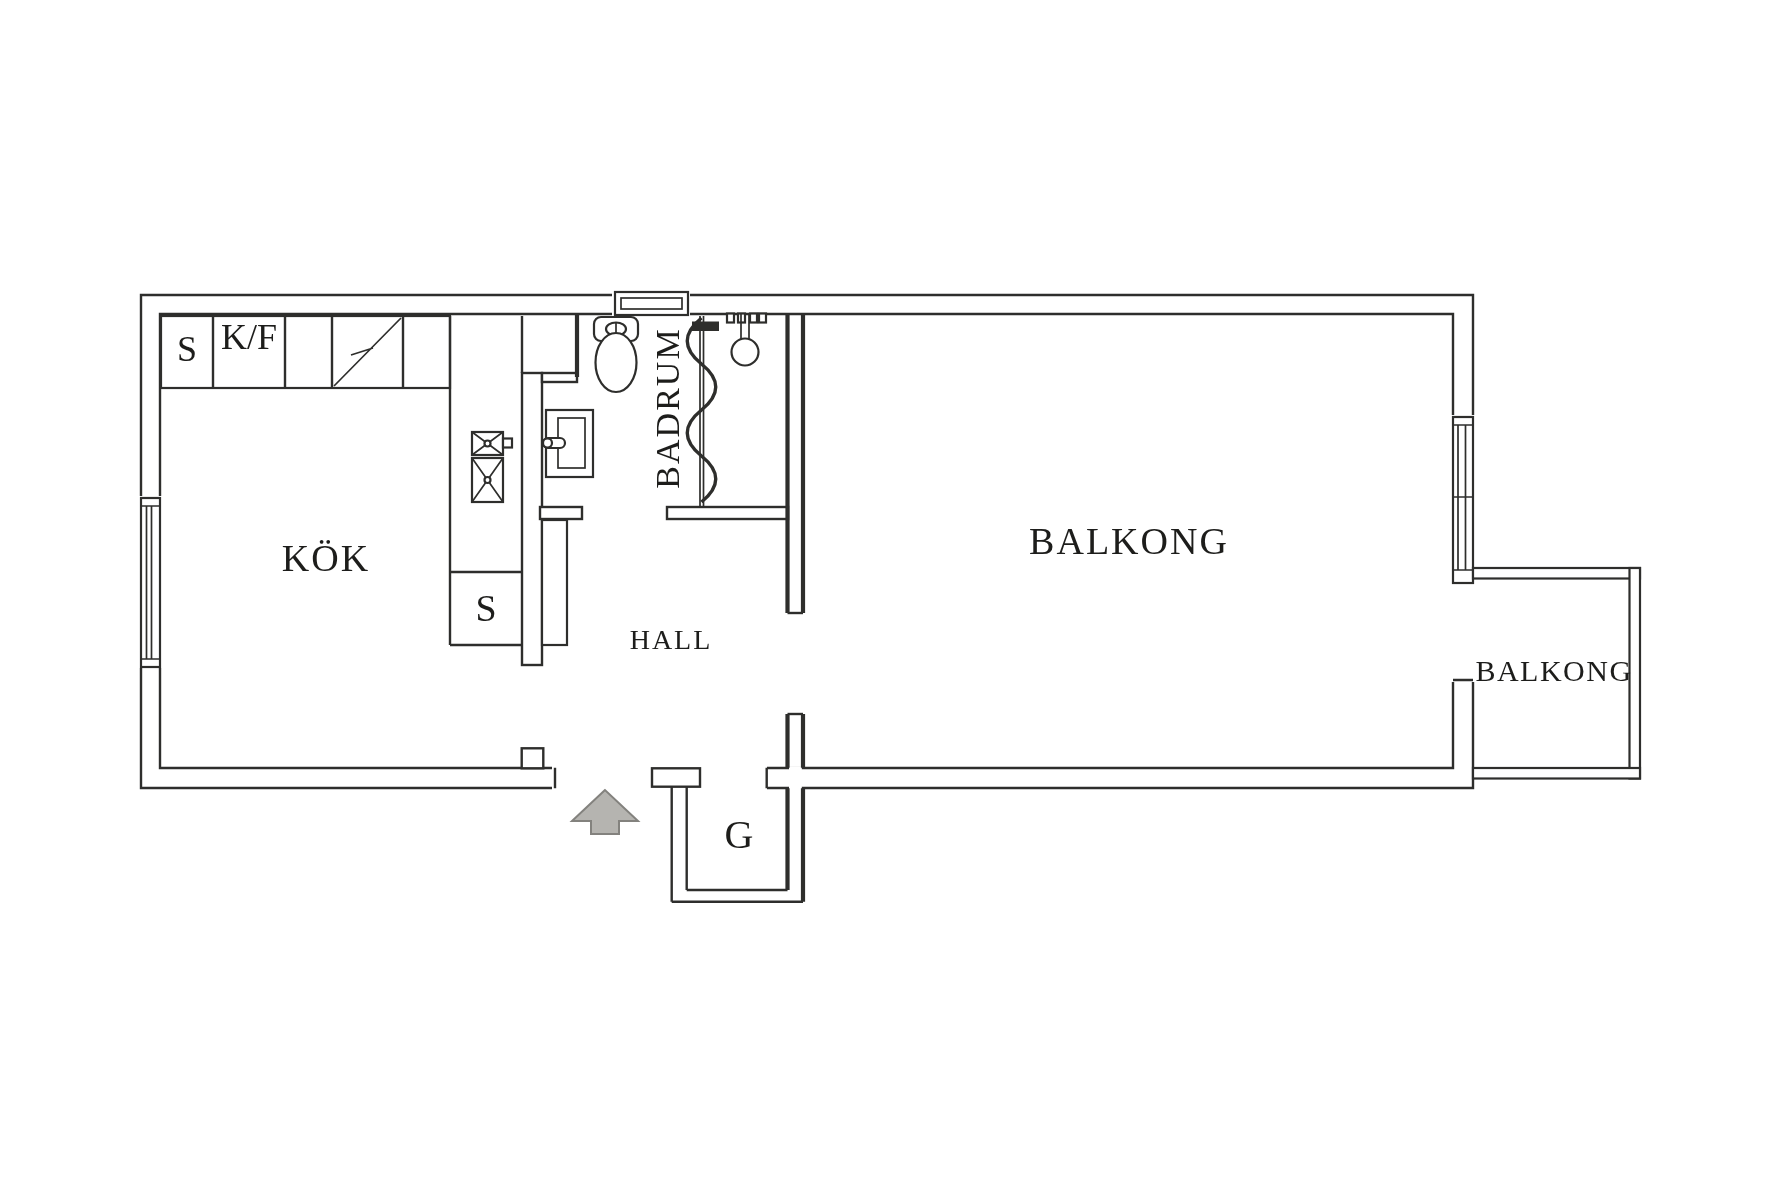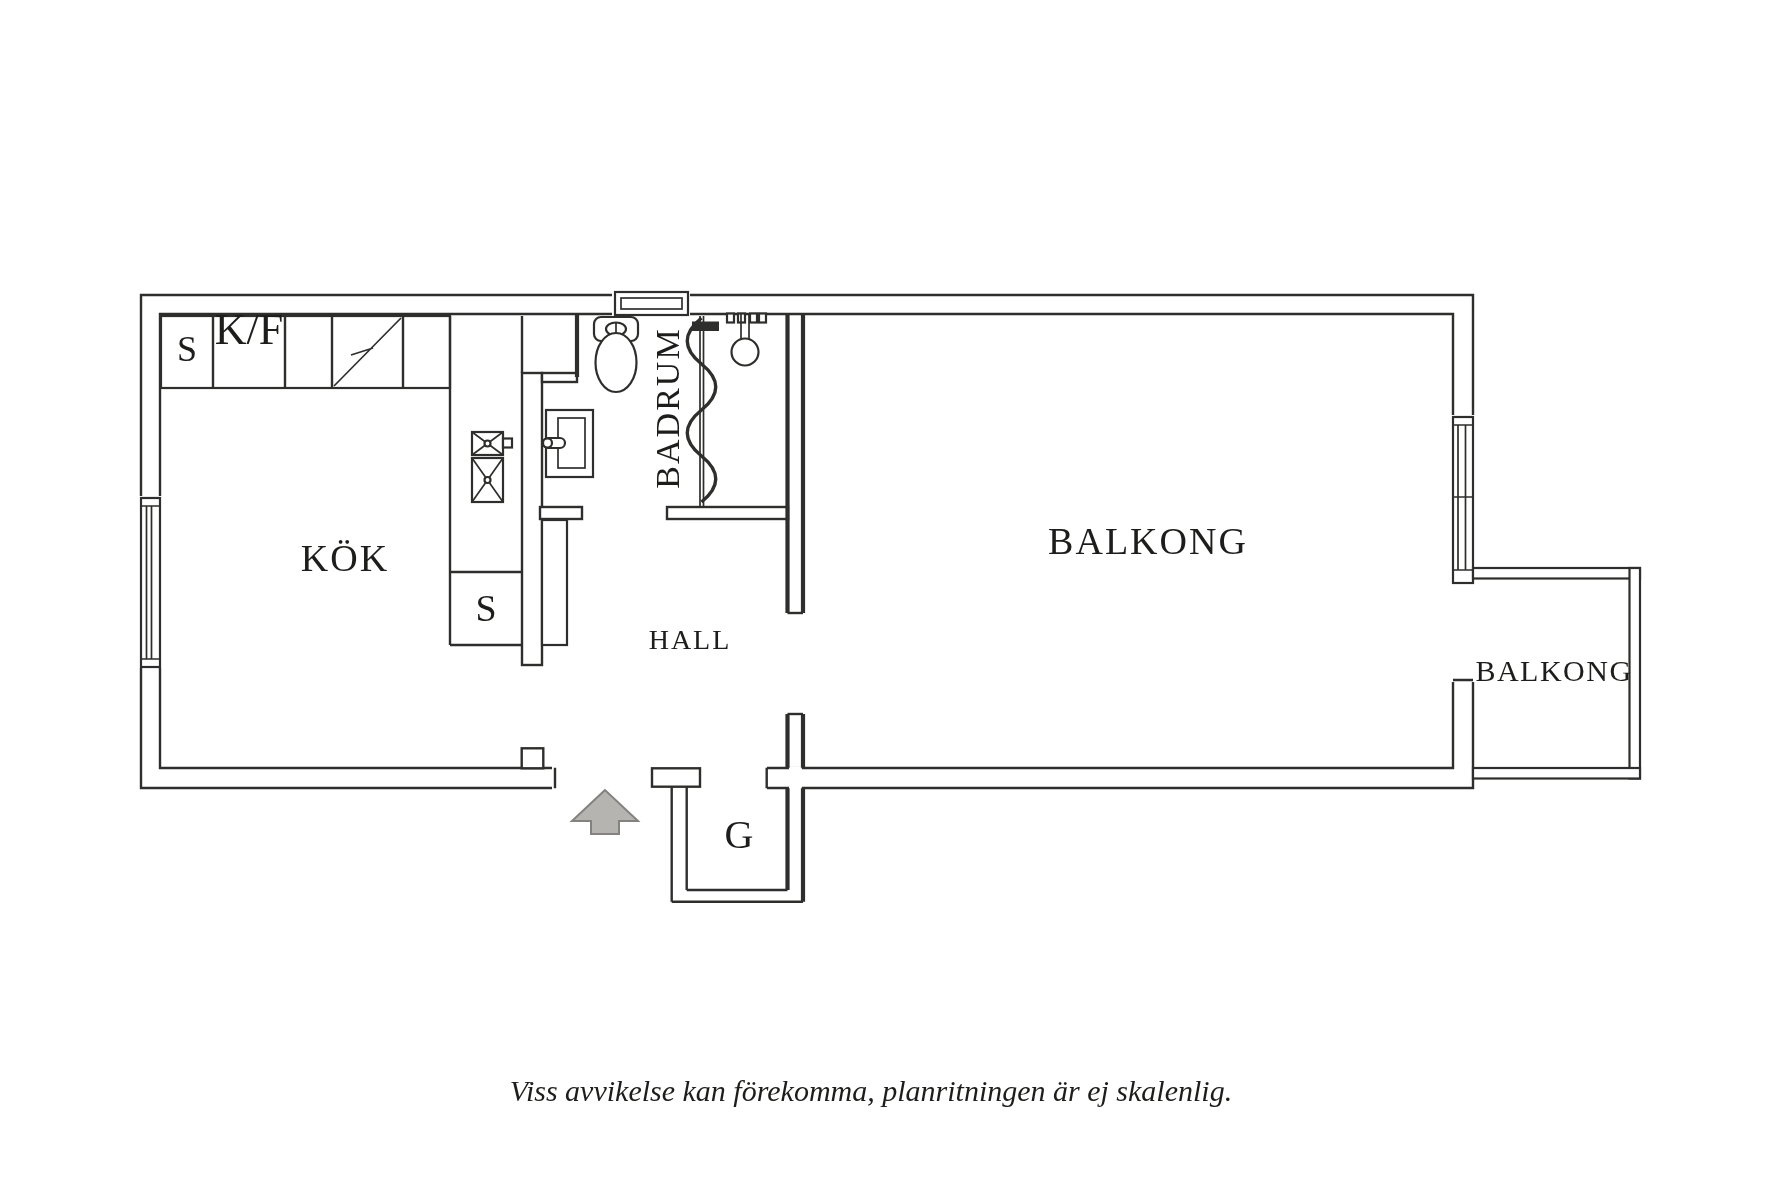"K/F" div.label { font-size: 44px -> 36px; top: 330px -> 337px }
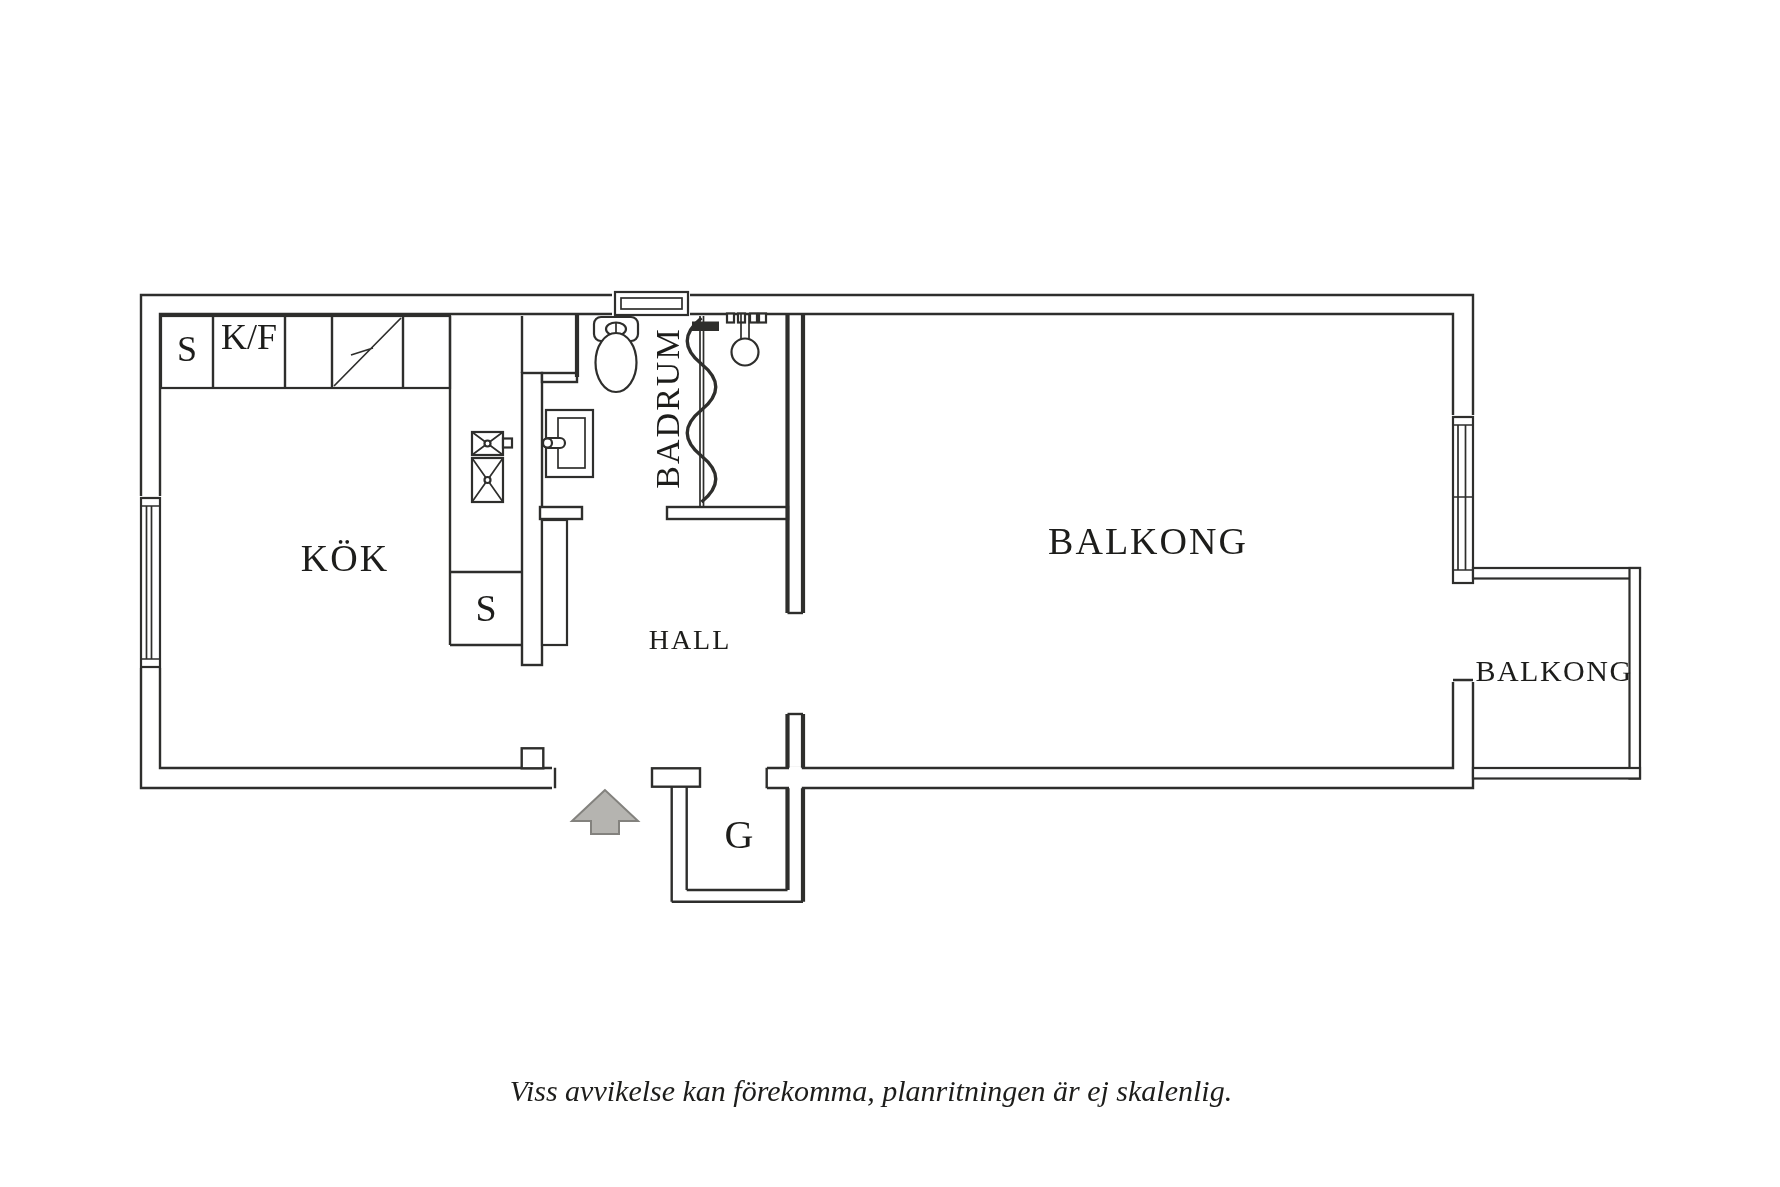"KÖK" .lbl-room { margin-left: 19px -> none }
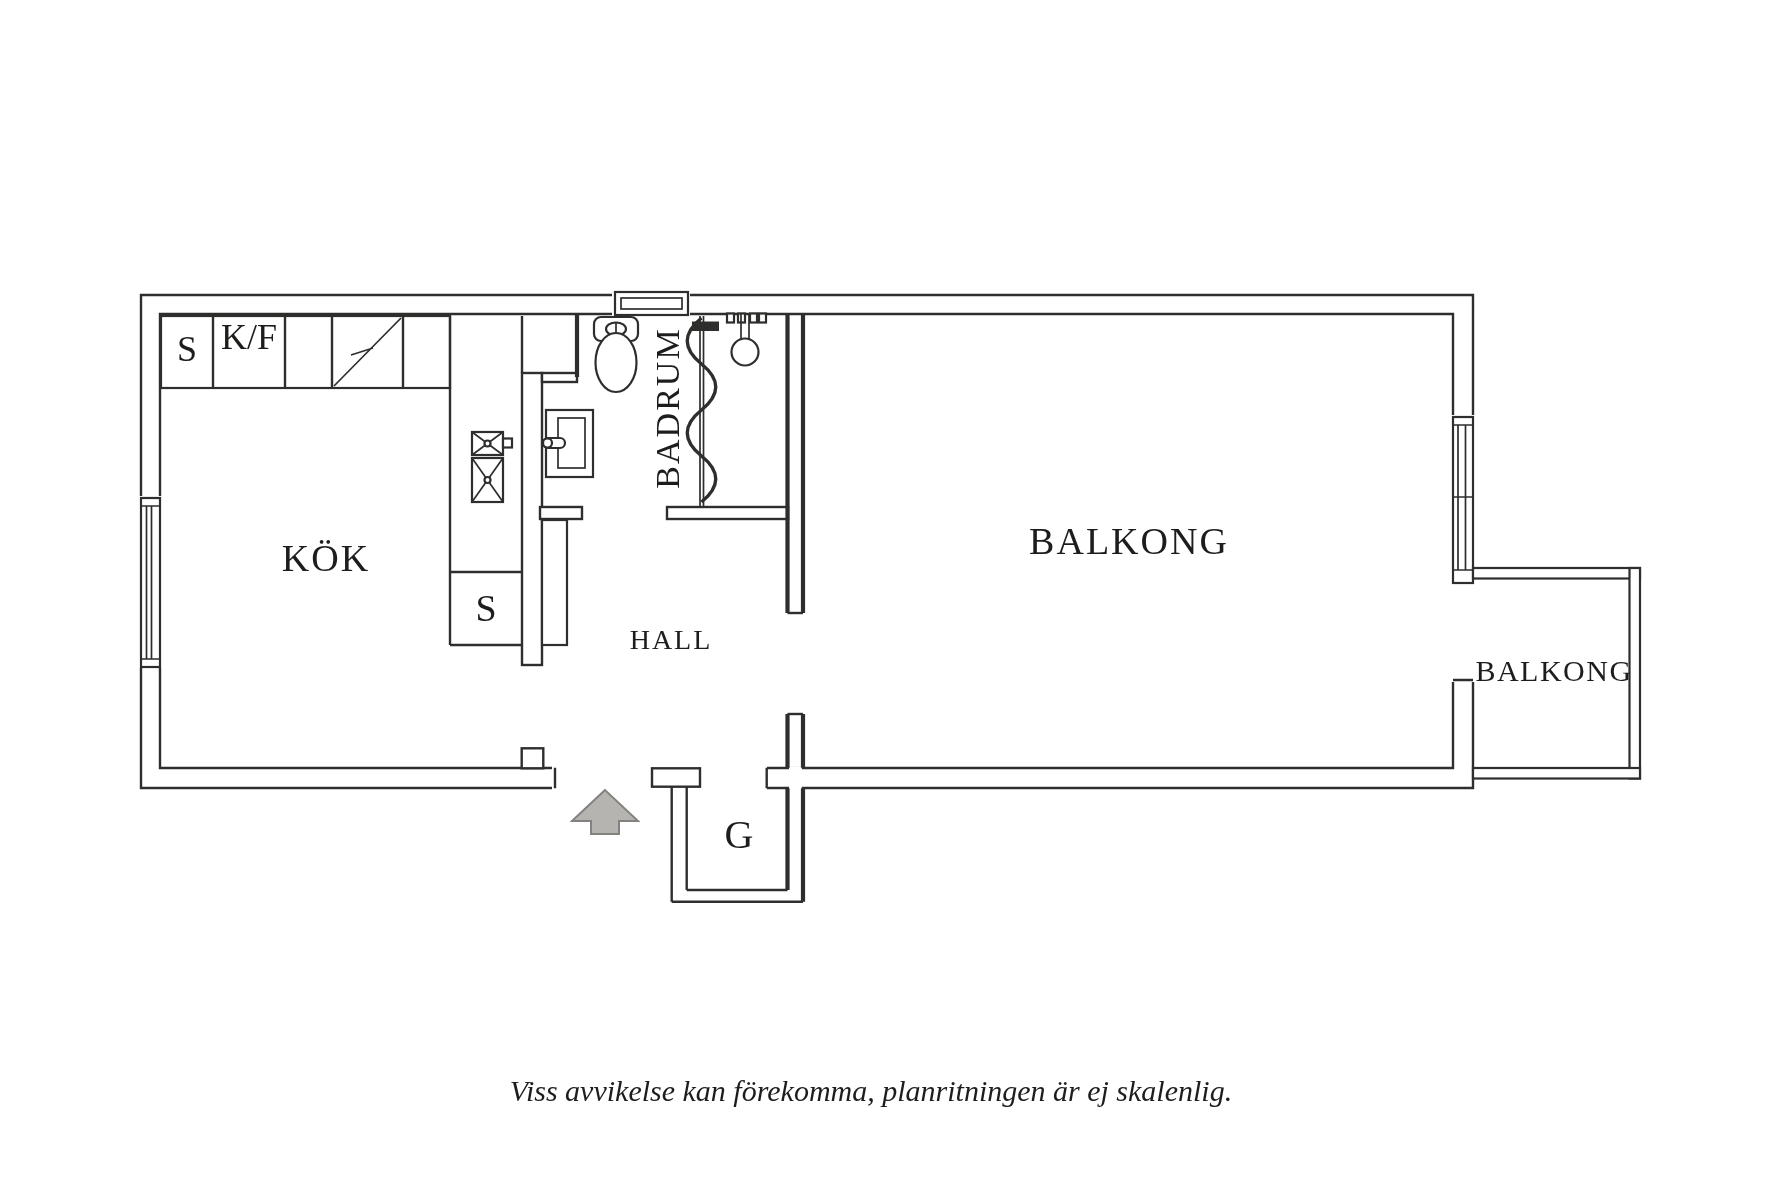"Viss avvikelse kan förekomma," div.caption { html: <div>Viss avvikelse kan förekomma, planritningen är ej skalenlig.</div> -> none }
